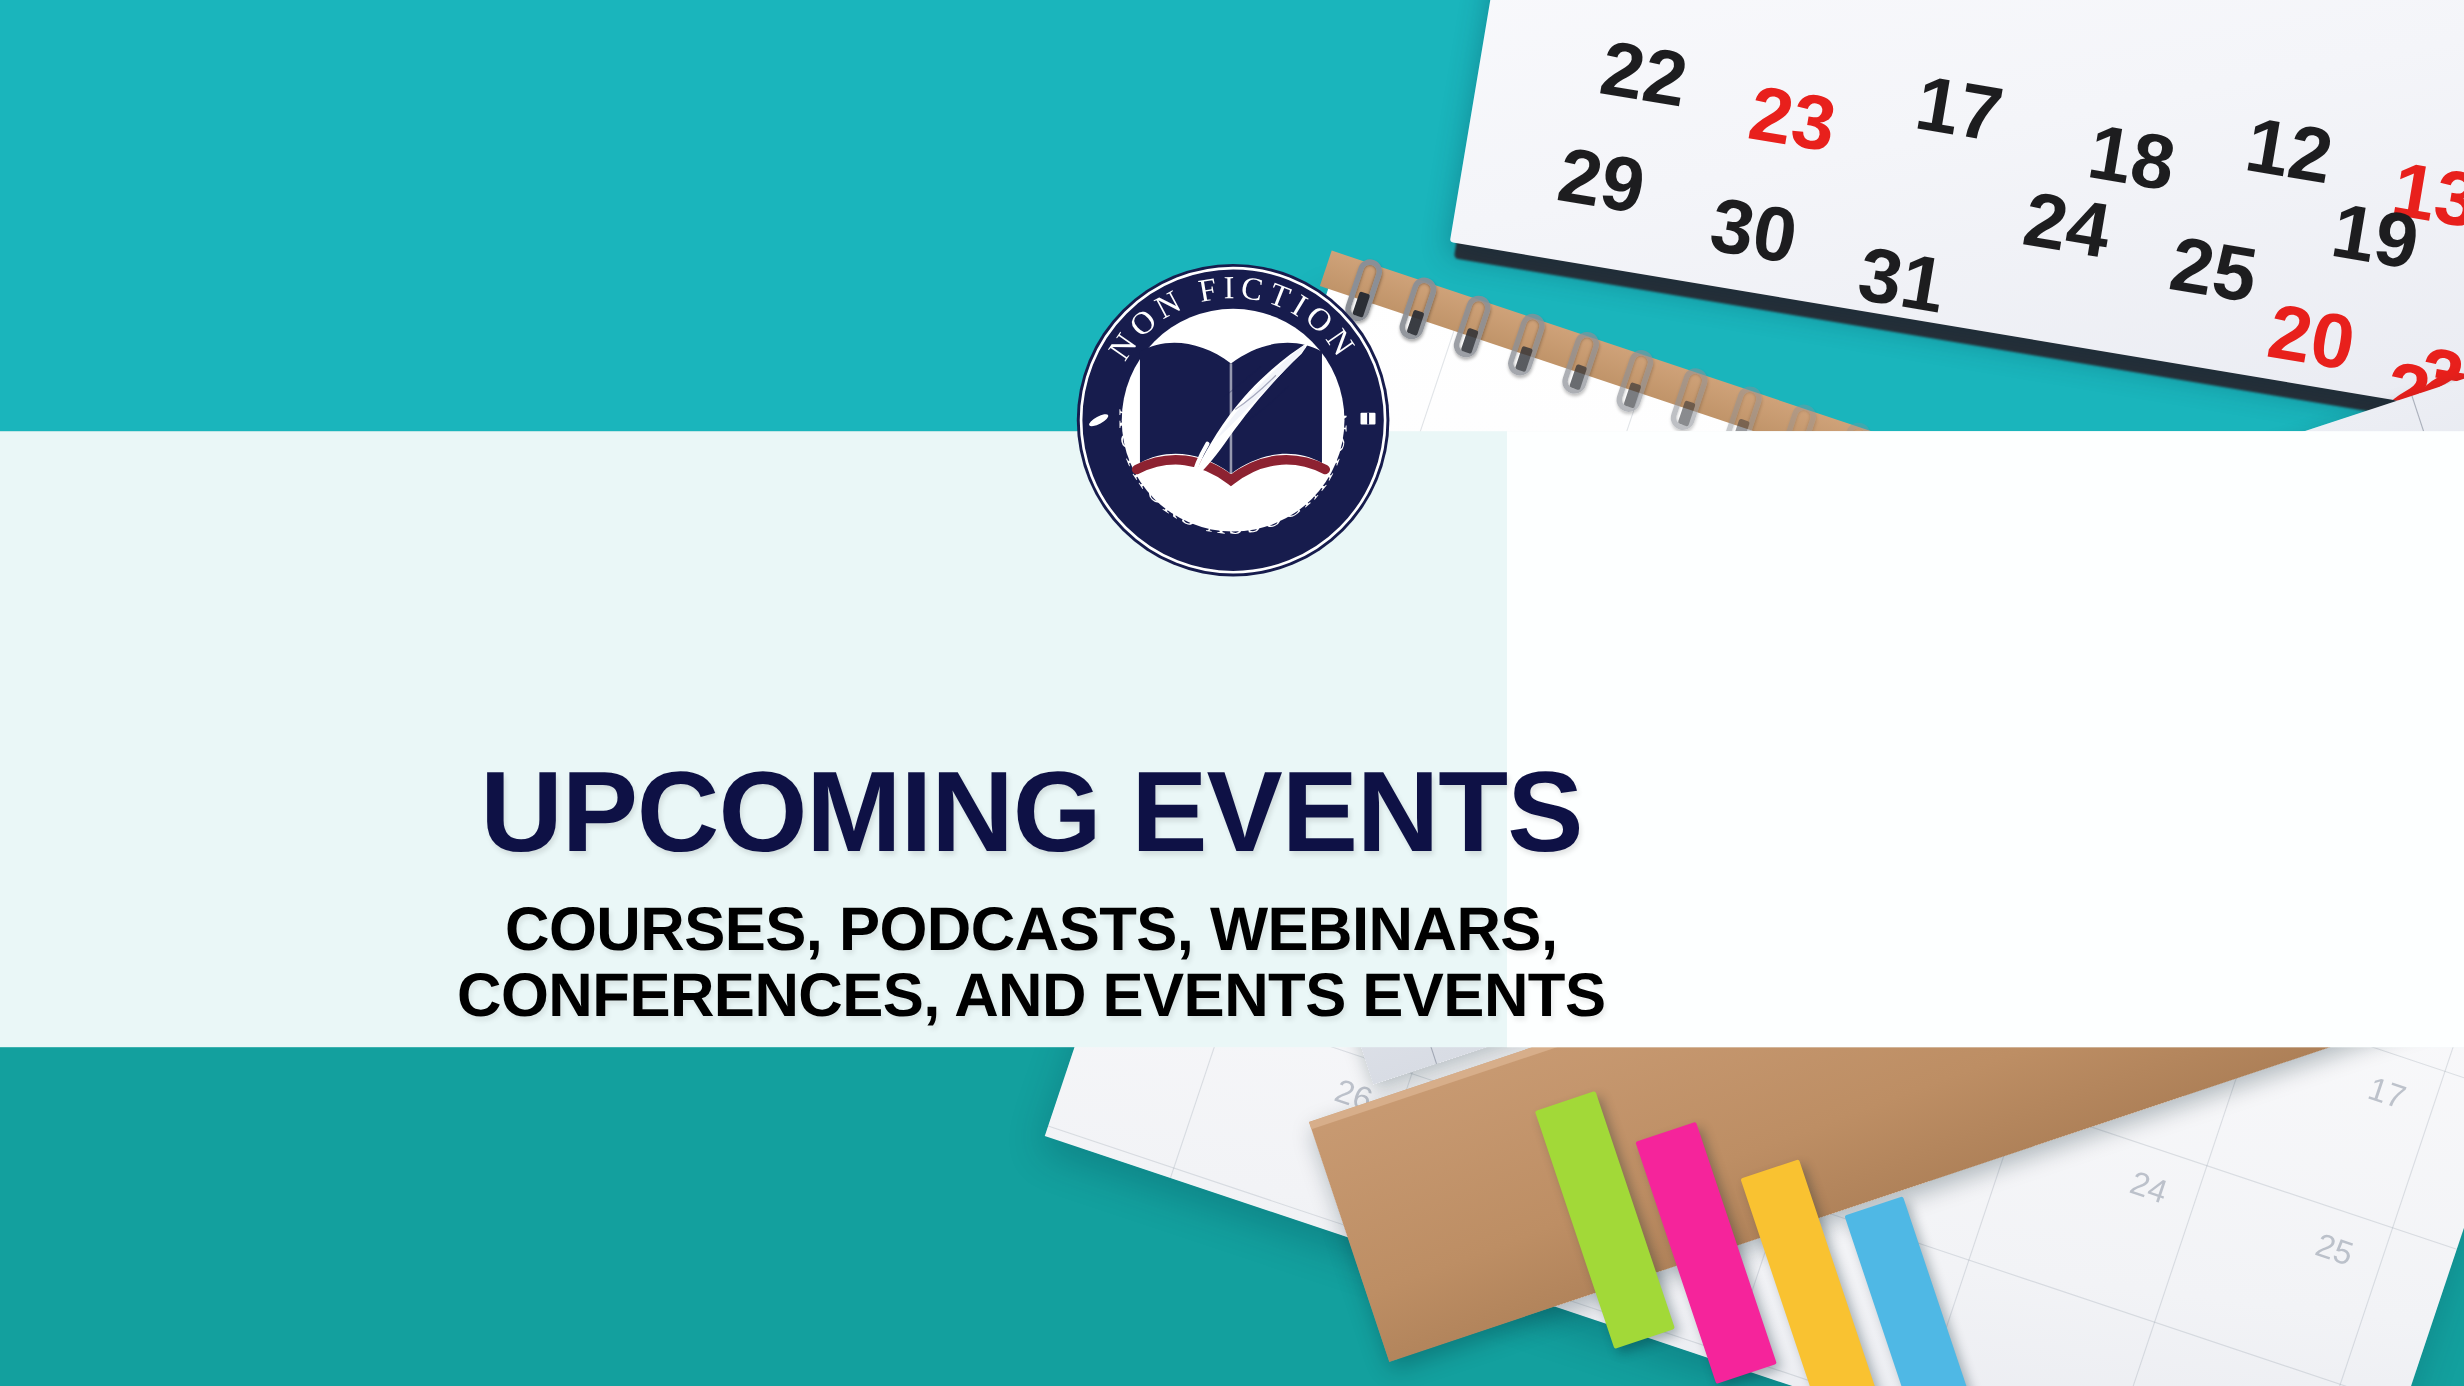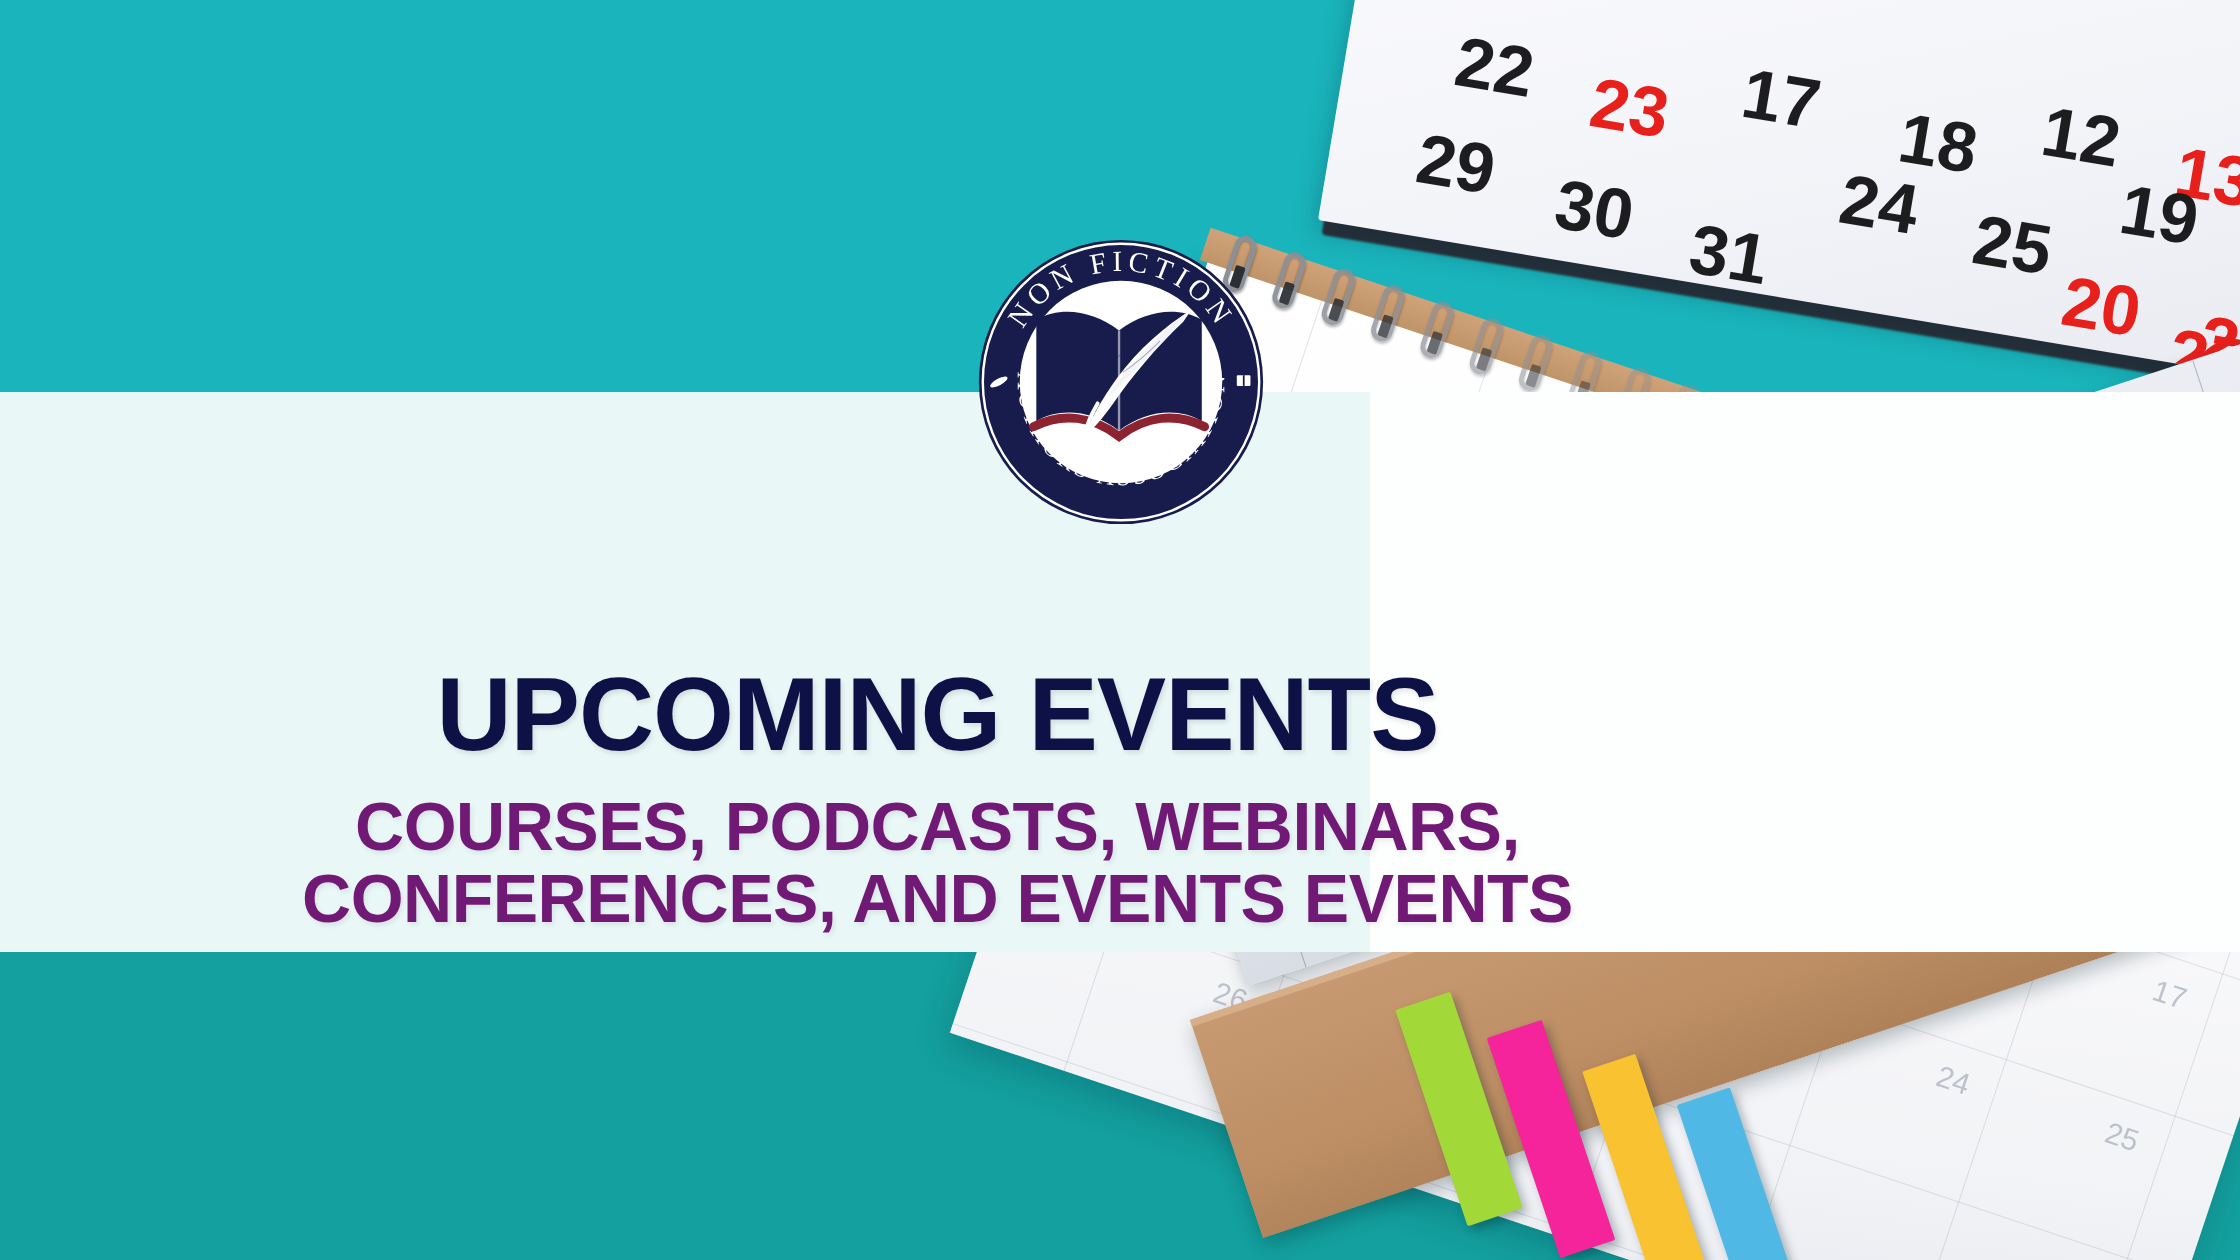"COURSES, PODCASTS, WEBINARS," .subline { color: #701a75 -> #000000; font-size: 68px -> 56px }
